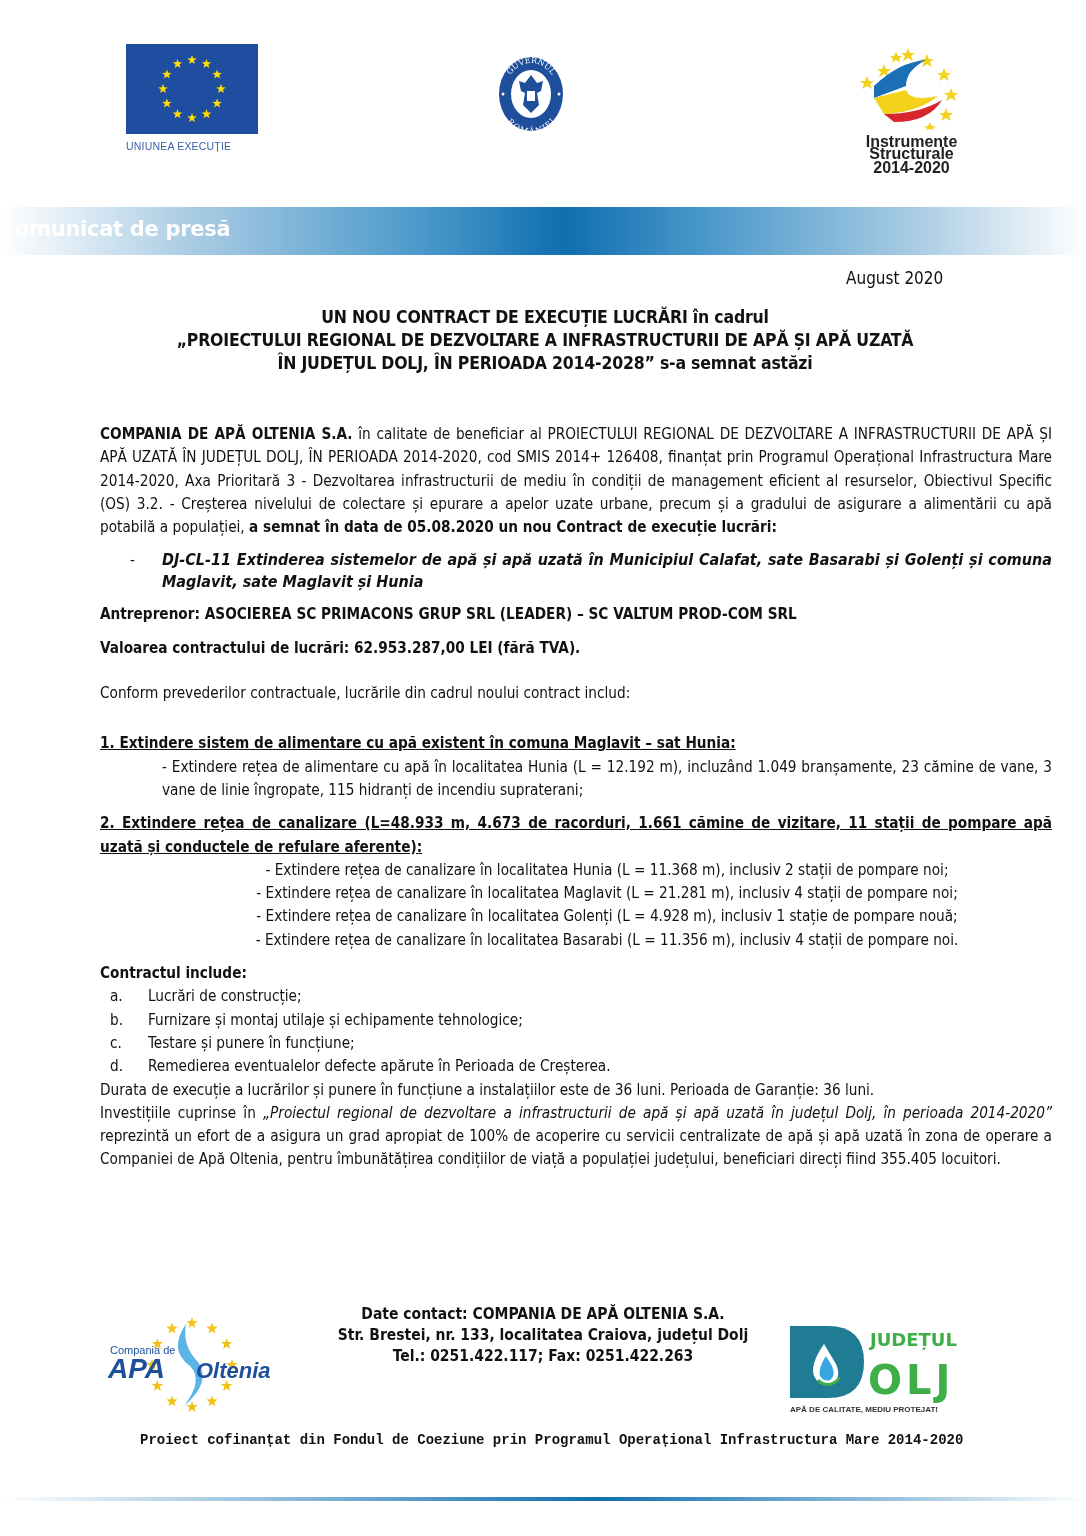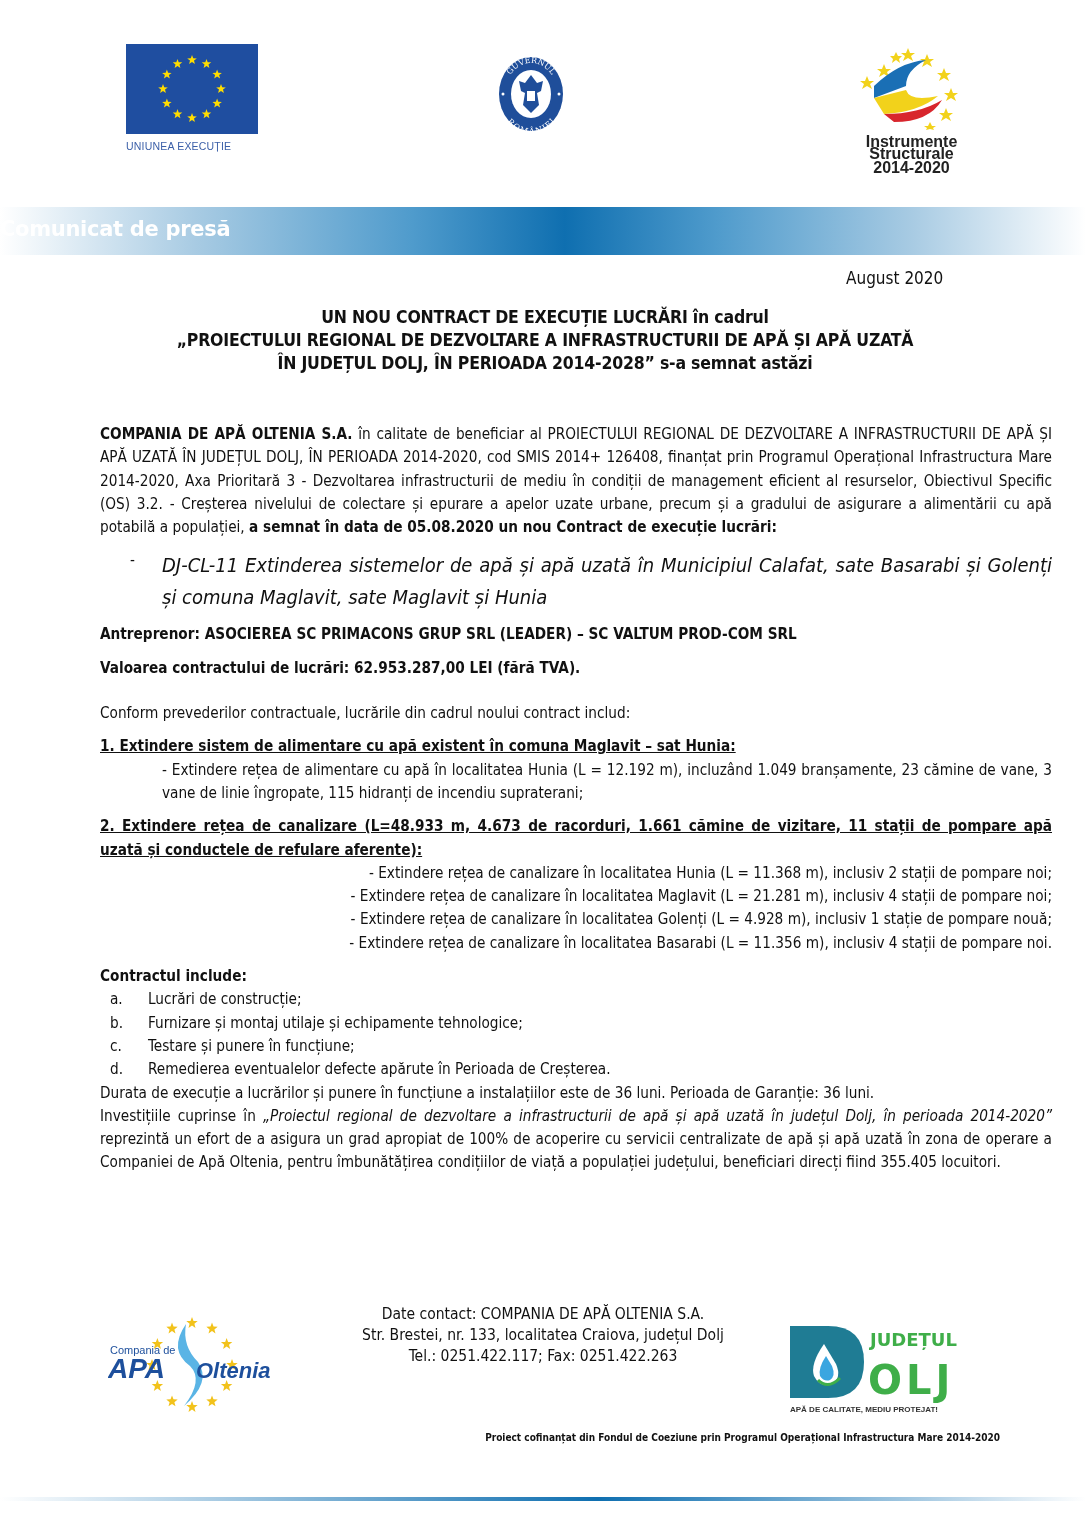"DJ-CL-11 Extinderea sistemelor de apă" .dash-item .txt { font-size: 20px -> 16px; font-weight: normal -> bold; line-height: 32px -> 22px }
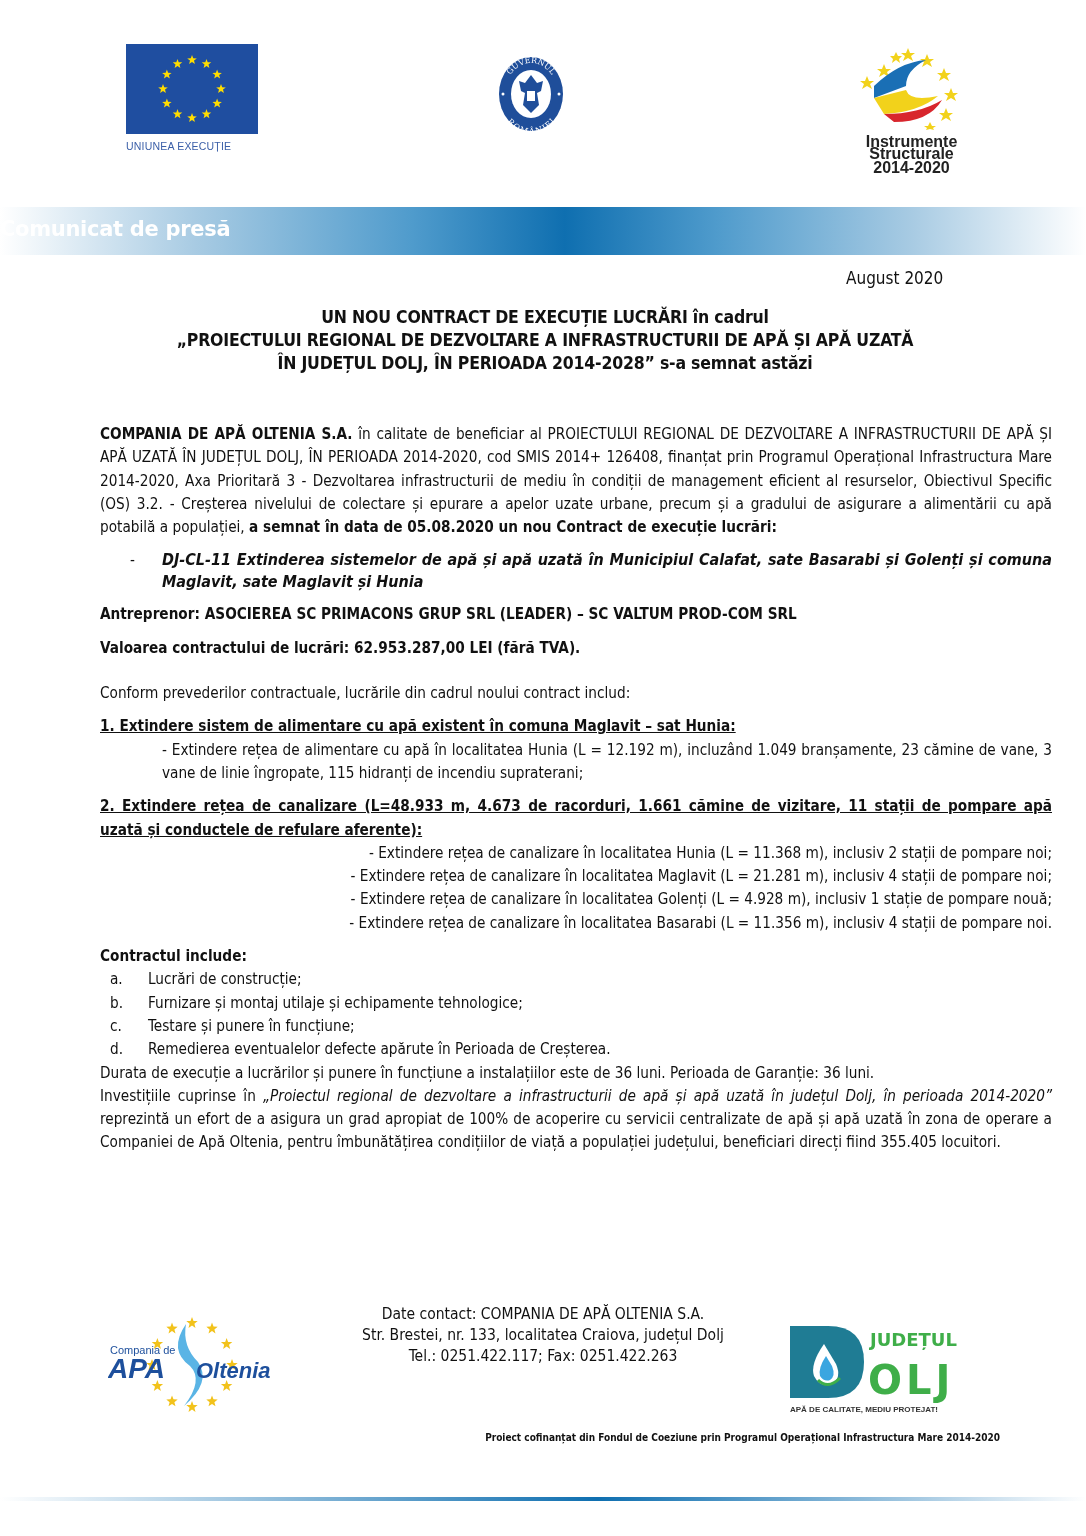"1. Extindere sistem de alimentare" p.block { margin-top: 10px -> 27px }
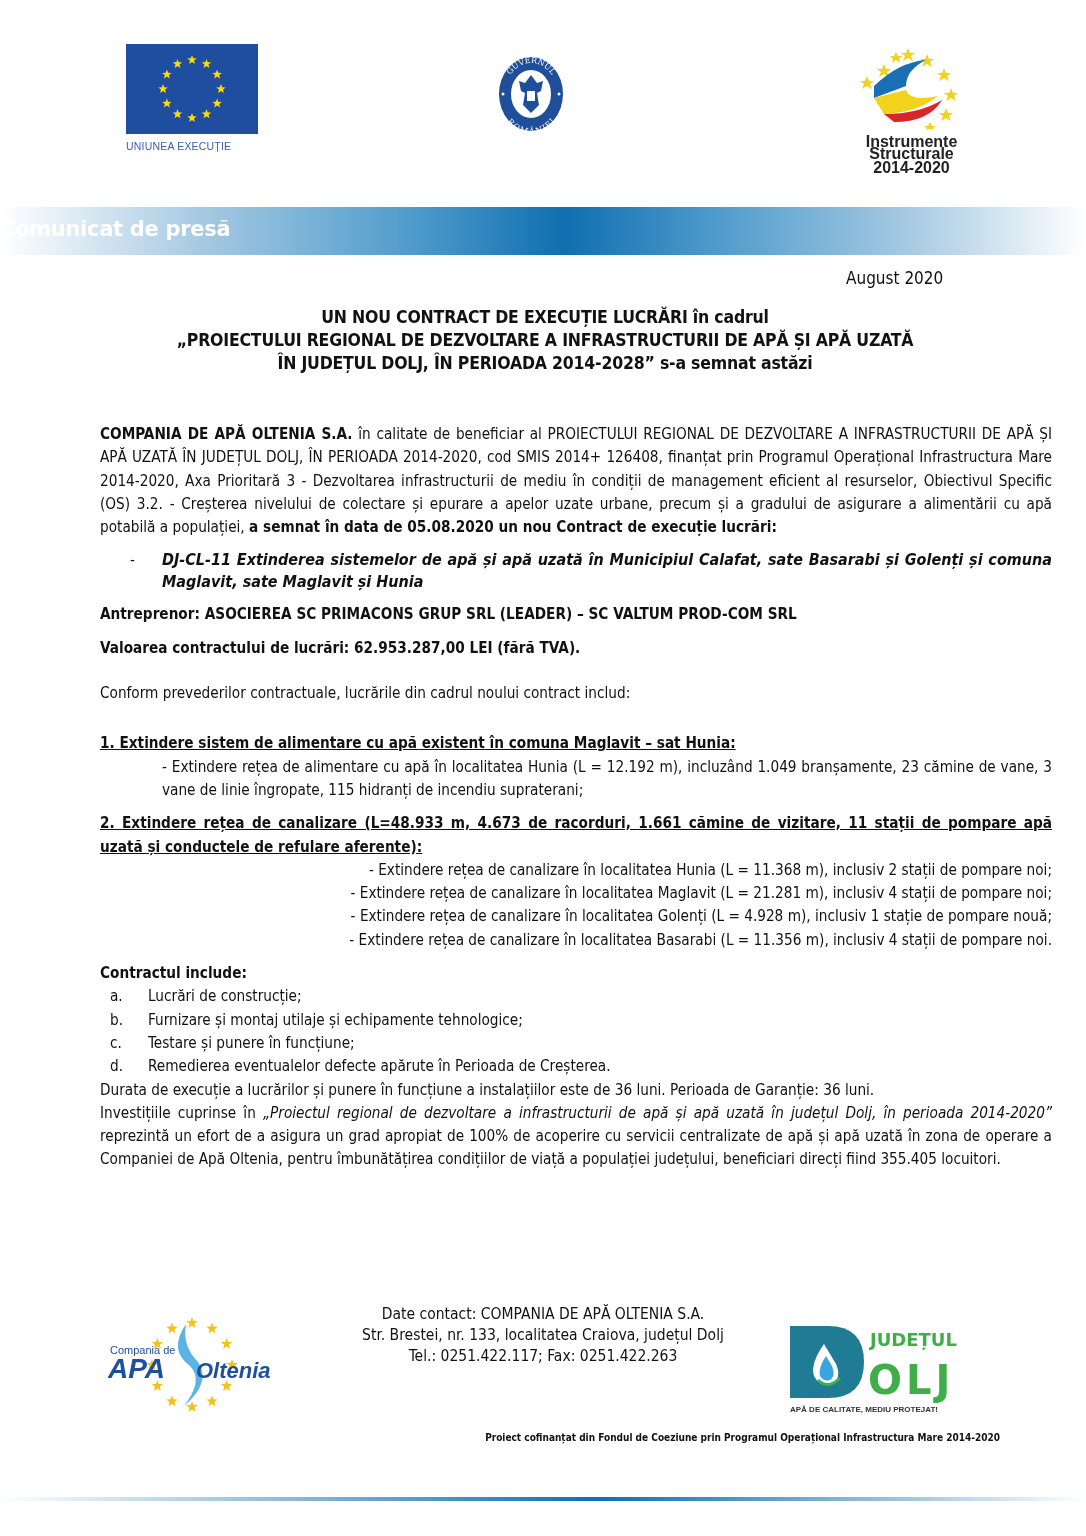"- Extindere rețea de canalizare" .sub-list div { text-align: right -> center }
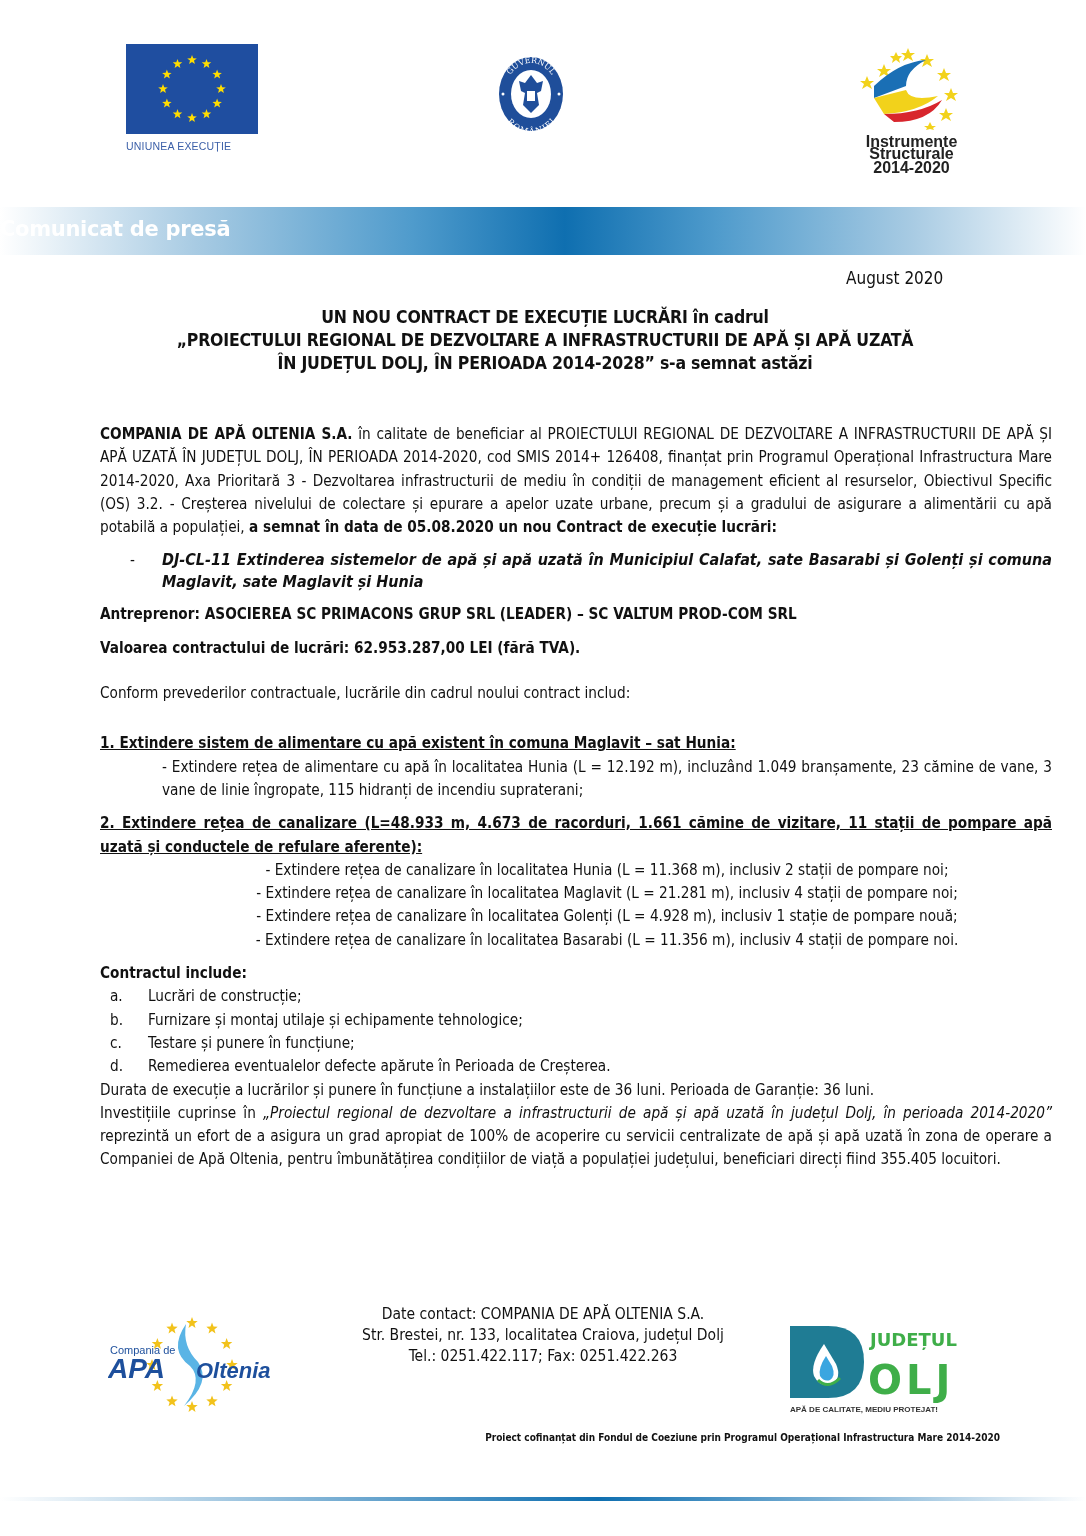"Date contact: COMPANIA DE APĂ" .contact { font-weight: normal -> bold }
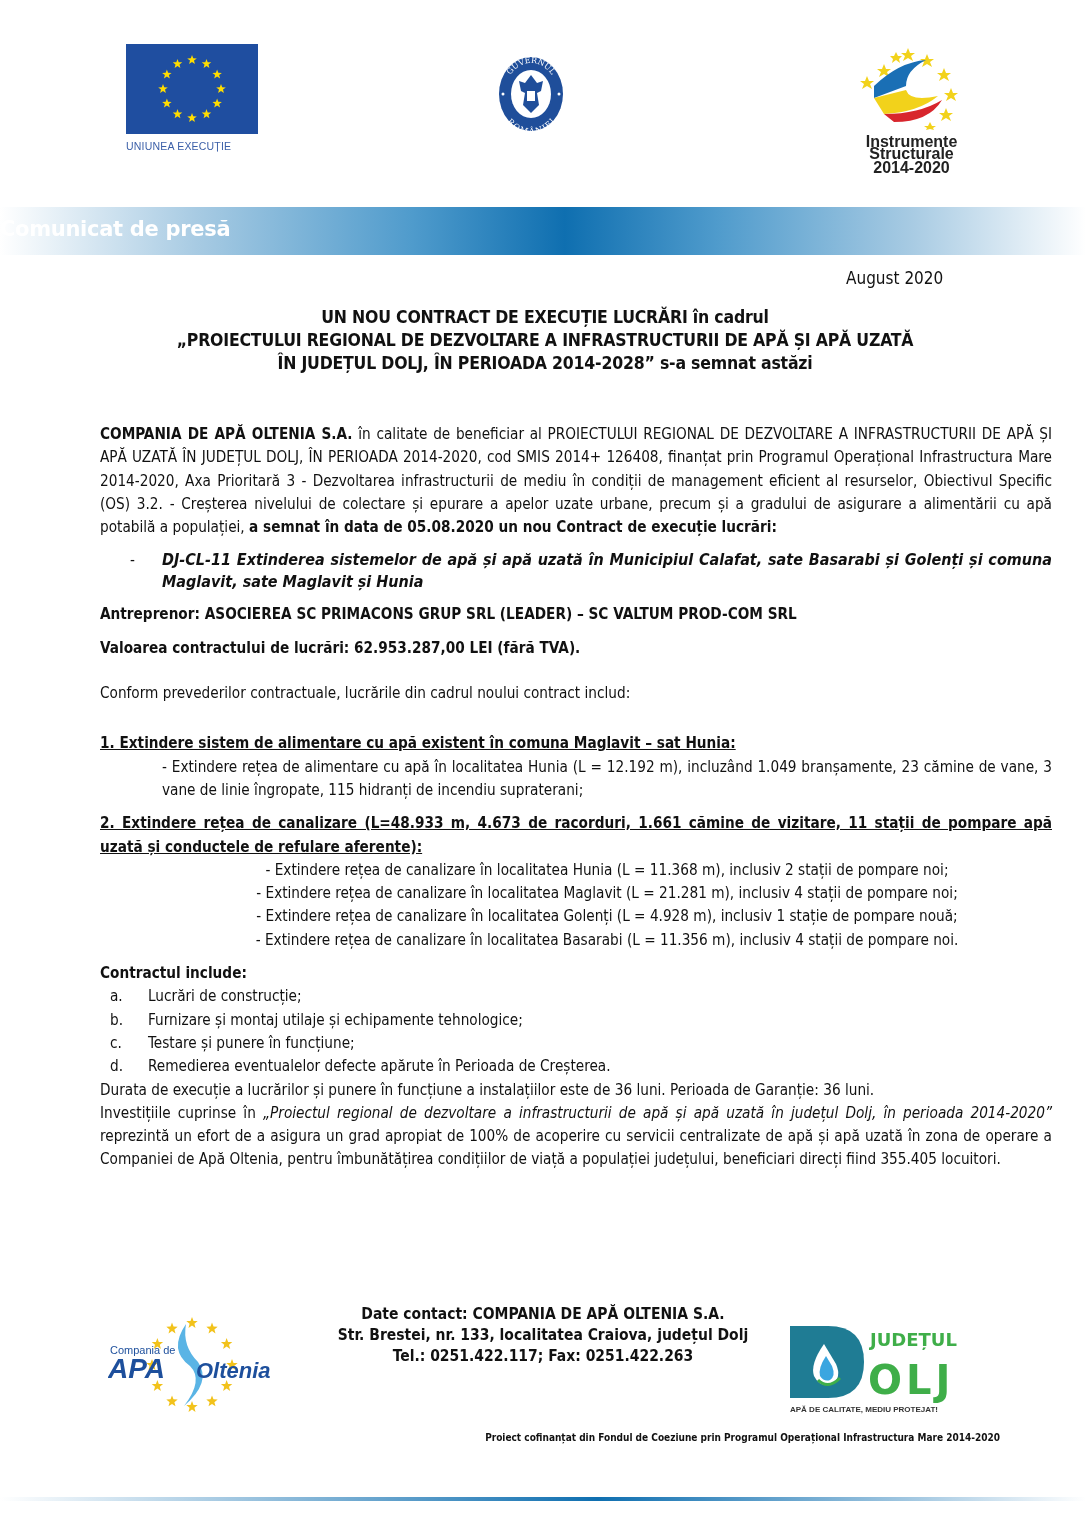"Proiect cofinanțat din Fondul de" .footer-line { font-family: none -> Liberation Mono, monospace; font-size: 10px -> 14px; text-align: right -> left }
